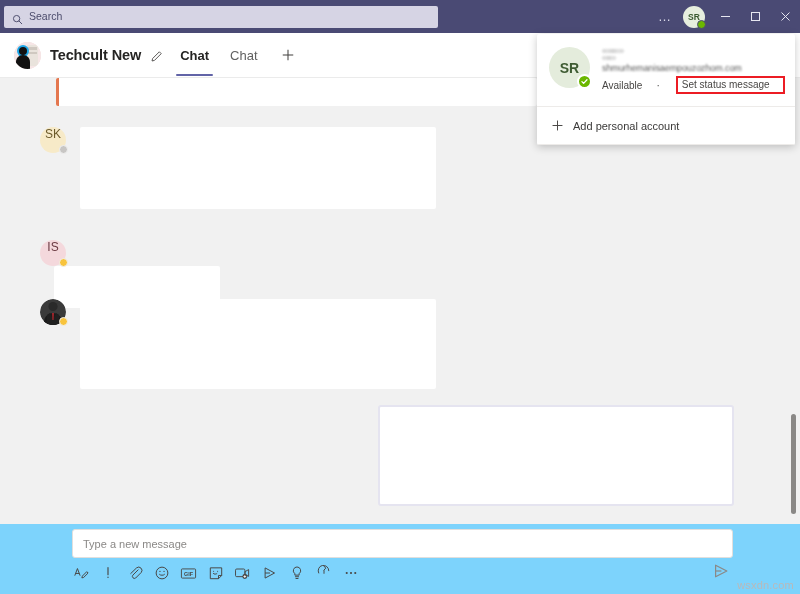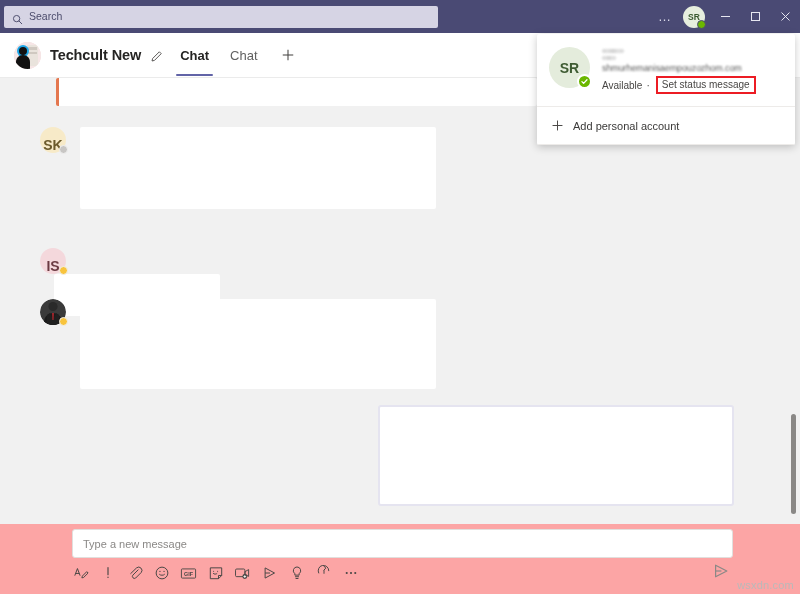"Available" .dd-status-row { gap: 4px -> 14px }
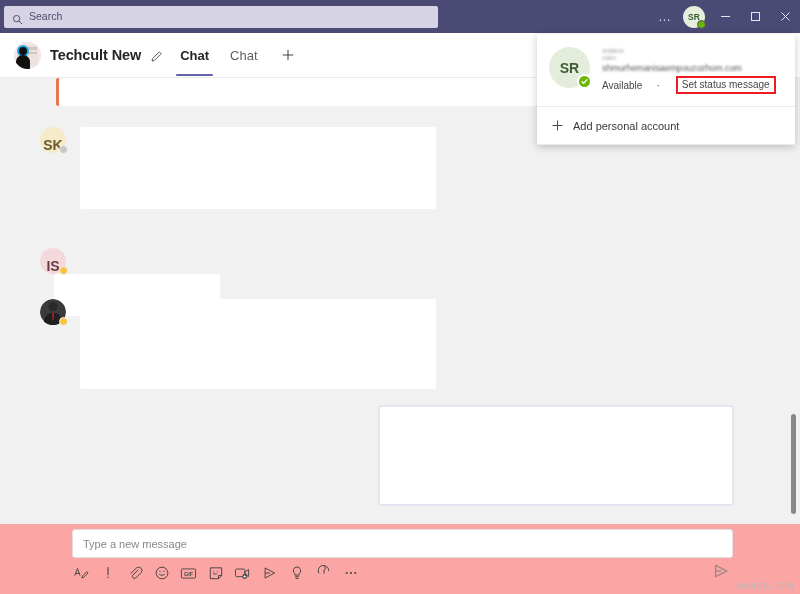"Set status message" .status-msg-box { padding: 1px 4px 2px 4px -> 1px 13px 2px 4px }
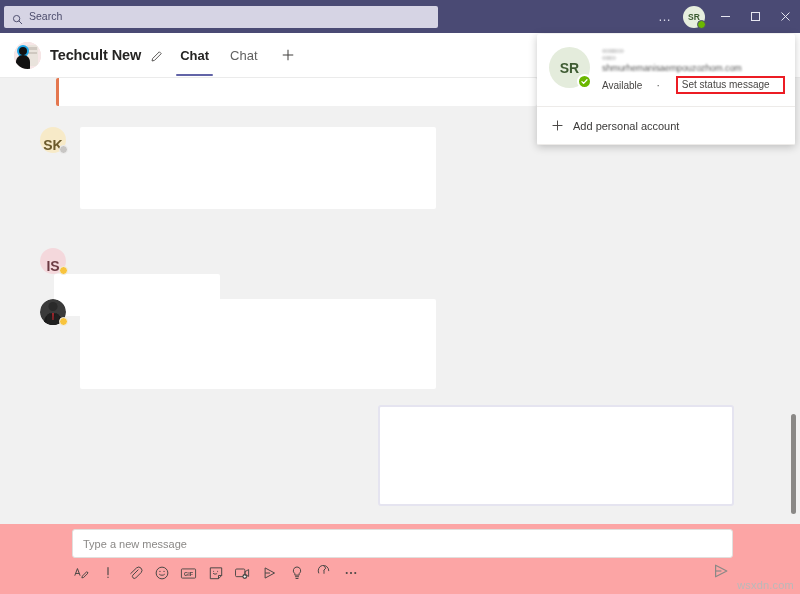"SK" .avatar-sm { align-items: flex-end -> flex-start; font-size: 14px -> 12px; font-weight: 700 -> 400 }
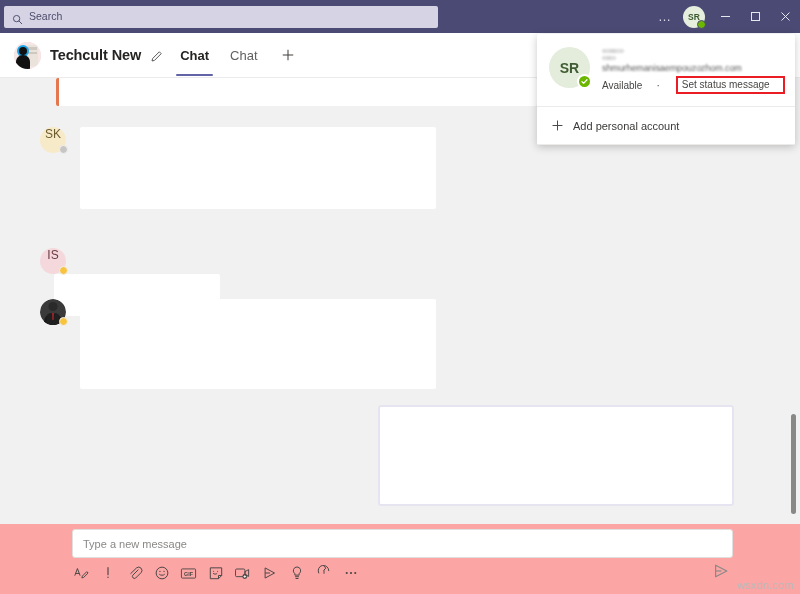"IS" div.msg-row { top: 170px -> 162px }
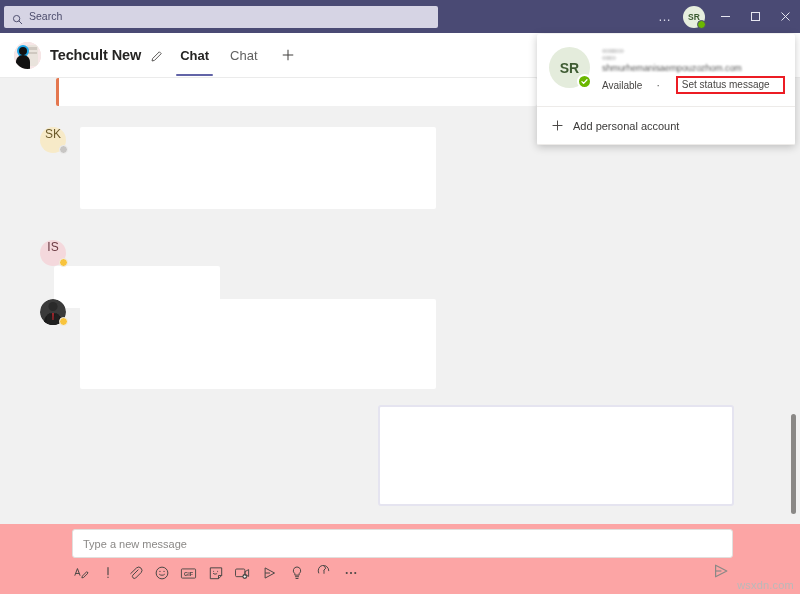"Type a new message" .compose { background: #fca5a5 -> #7dd3fc }
